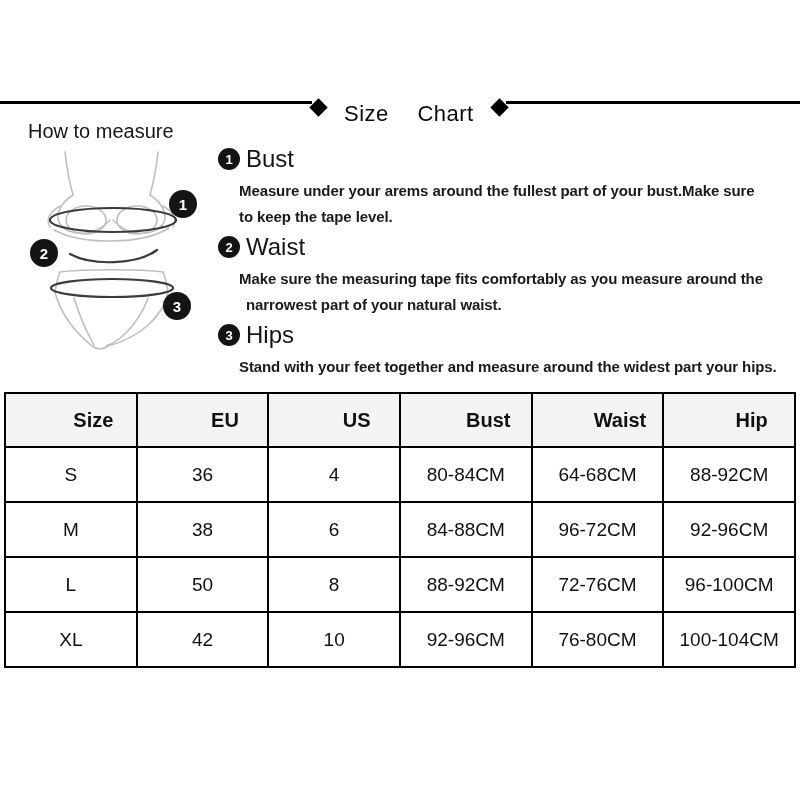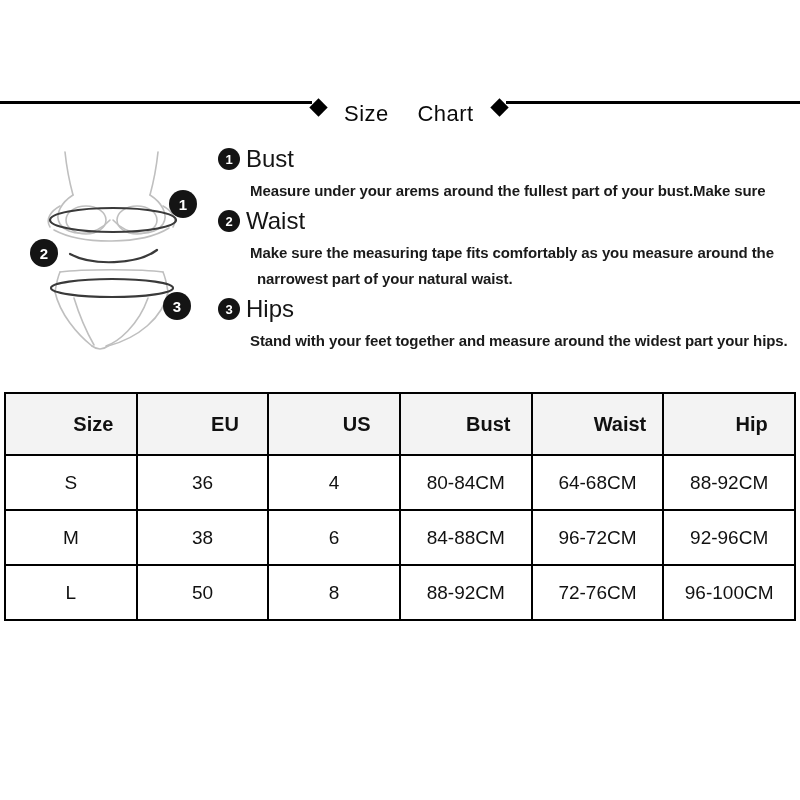"How to measure" div.howto { html: none -> <div>How to measure</div> }
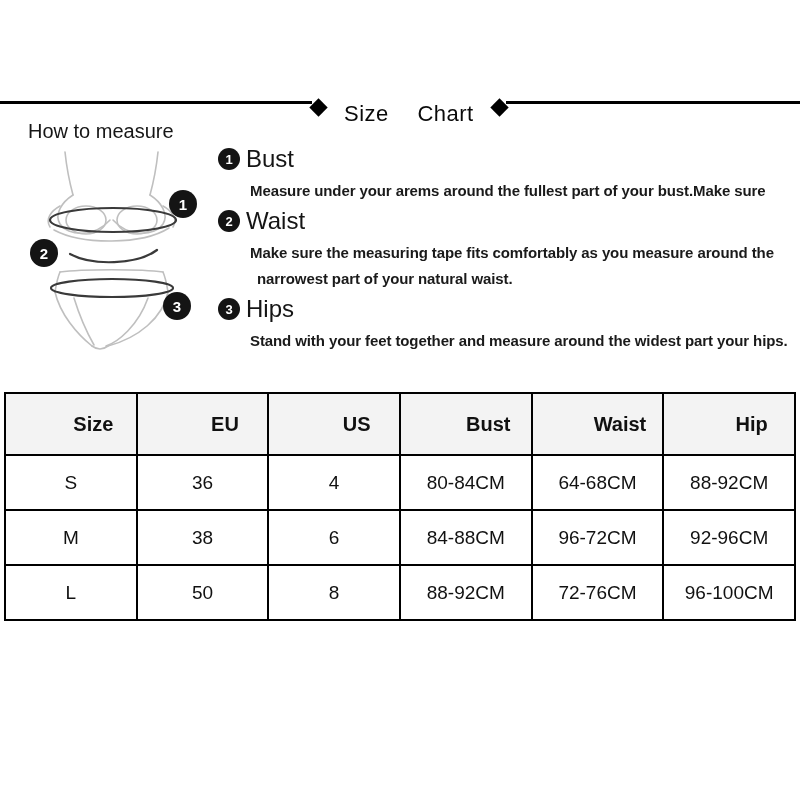"Measure under your arems around" .sec-body { margin-left: 32px -> 21px }
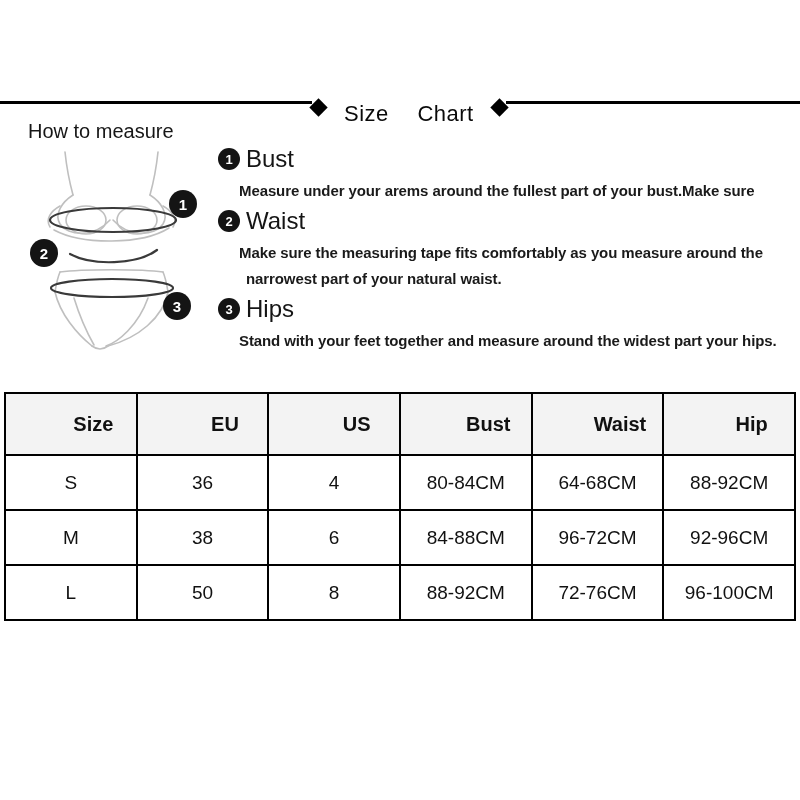"to keep the tape level." div.sec-line { html: none -> <div>to keep the tape level.</div> }
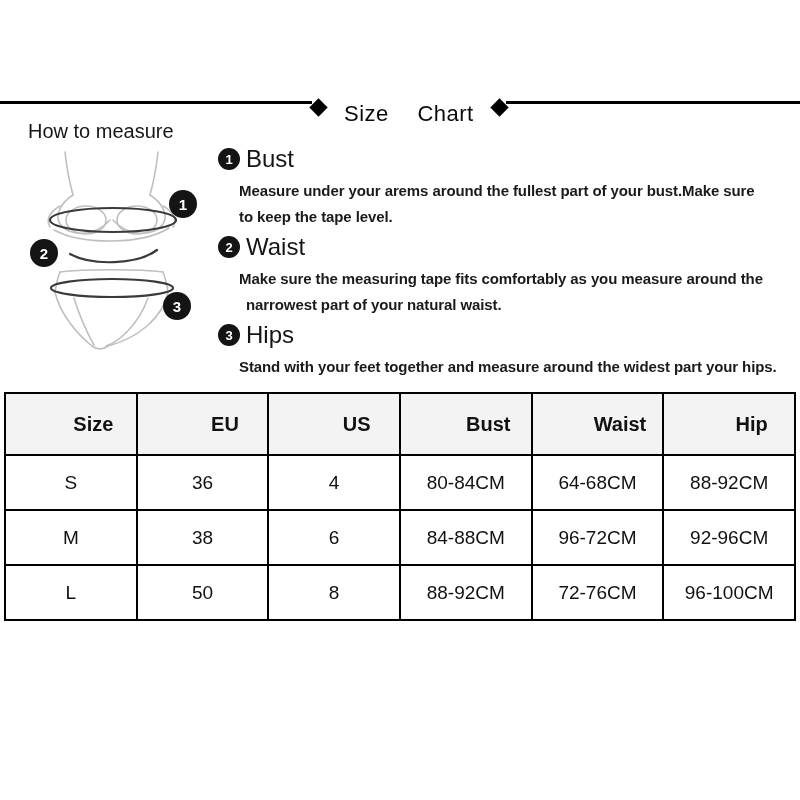"Size" .size-table th { height: 62px -> 54px }
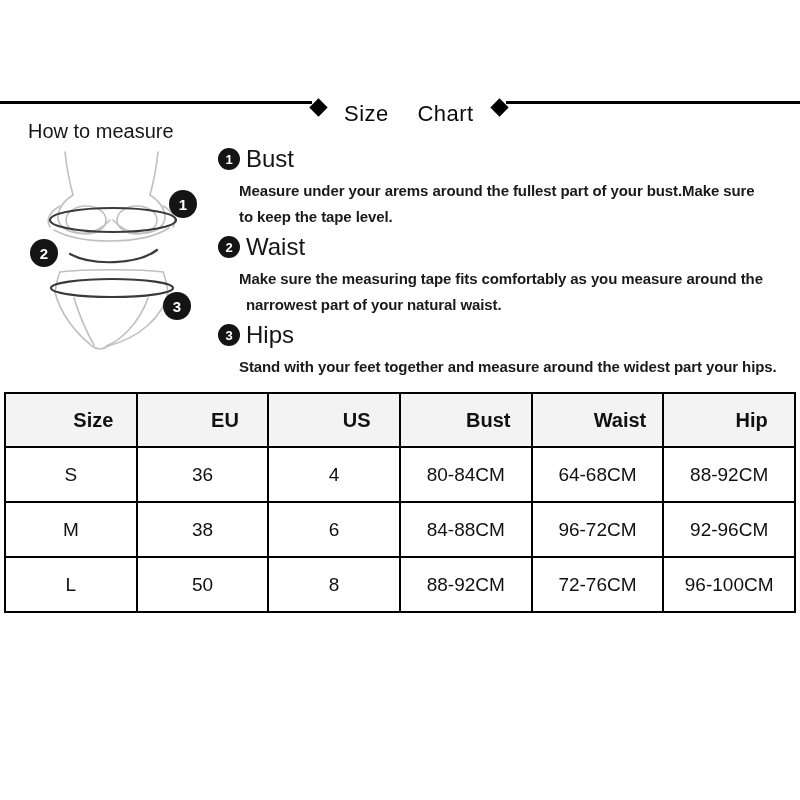"XL" tr { html: none -> <tr> <td>XL</td> <td>42</td> <td>10</td> <td>92-96CM</td> <td>76-80CM</td> <td>100-104CM</td> </tr> }
